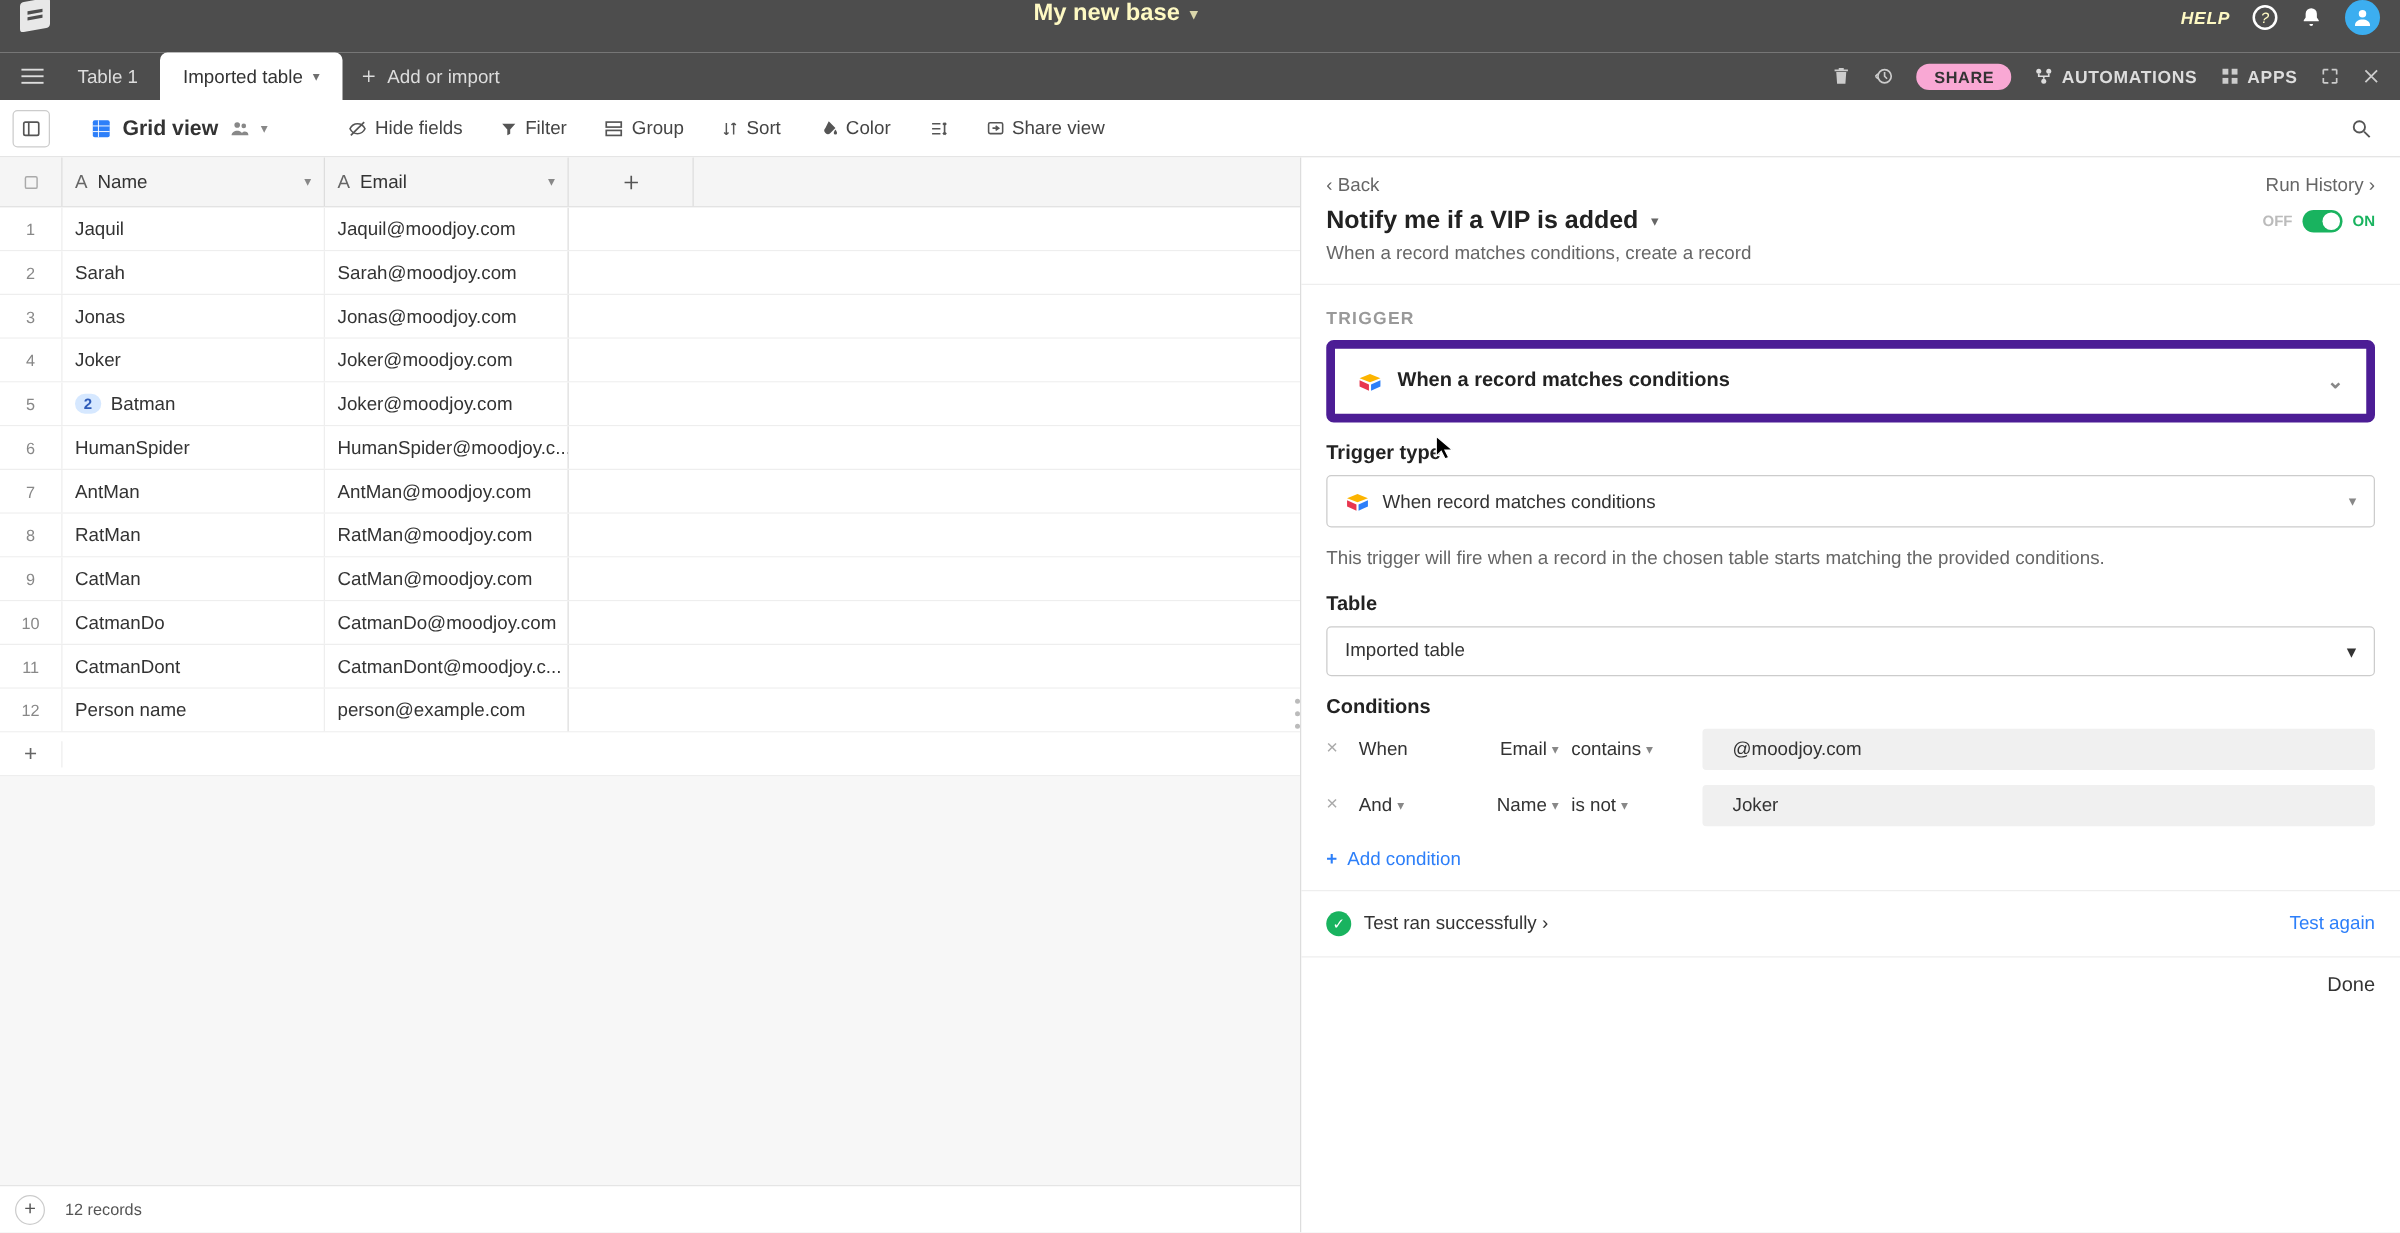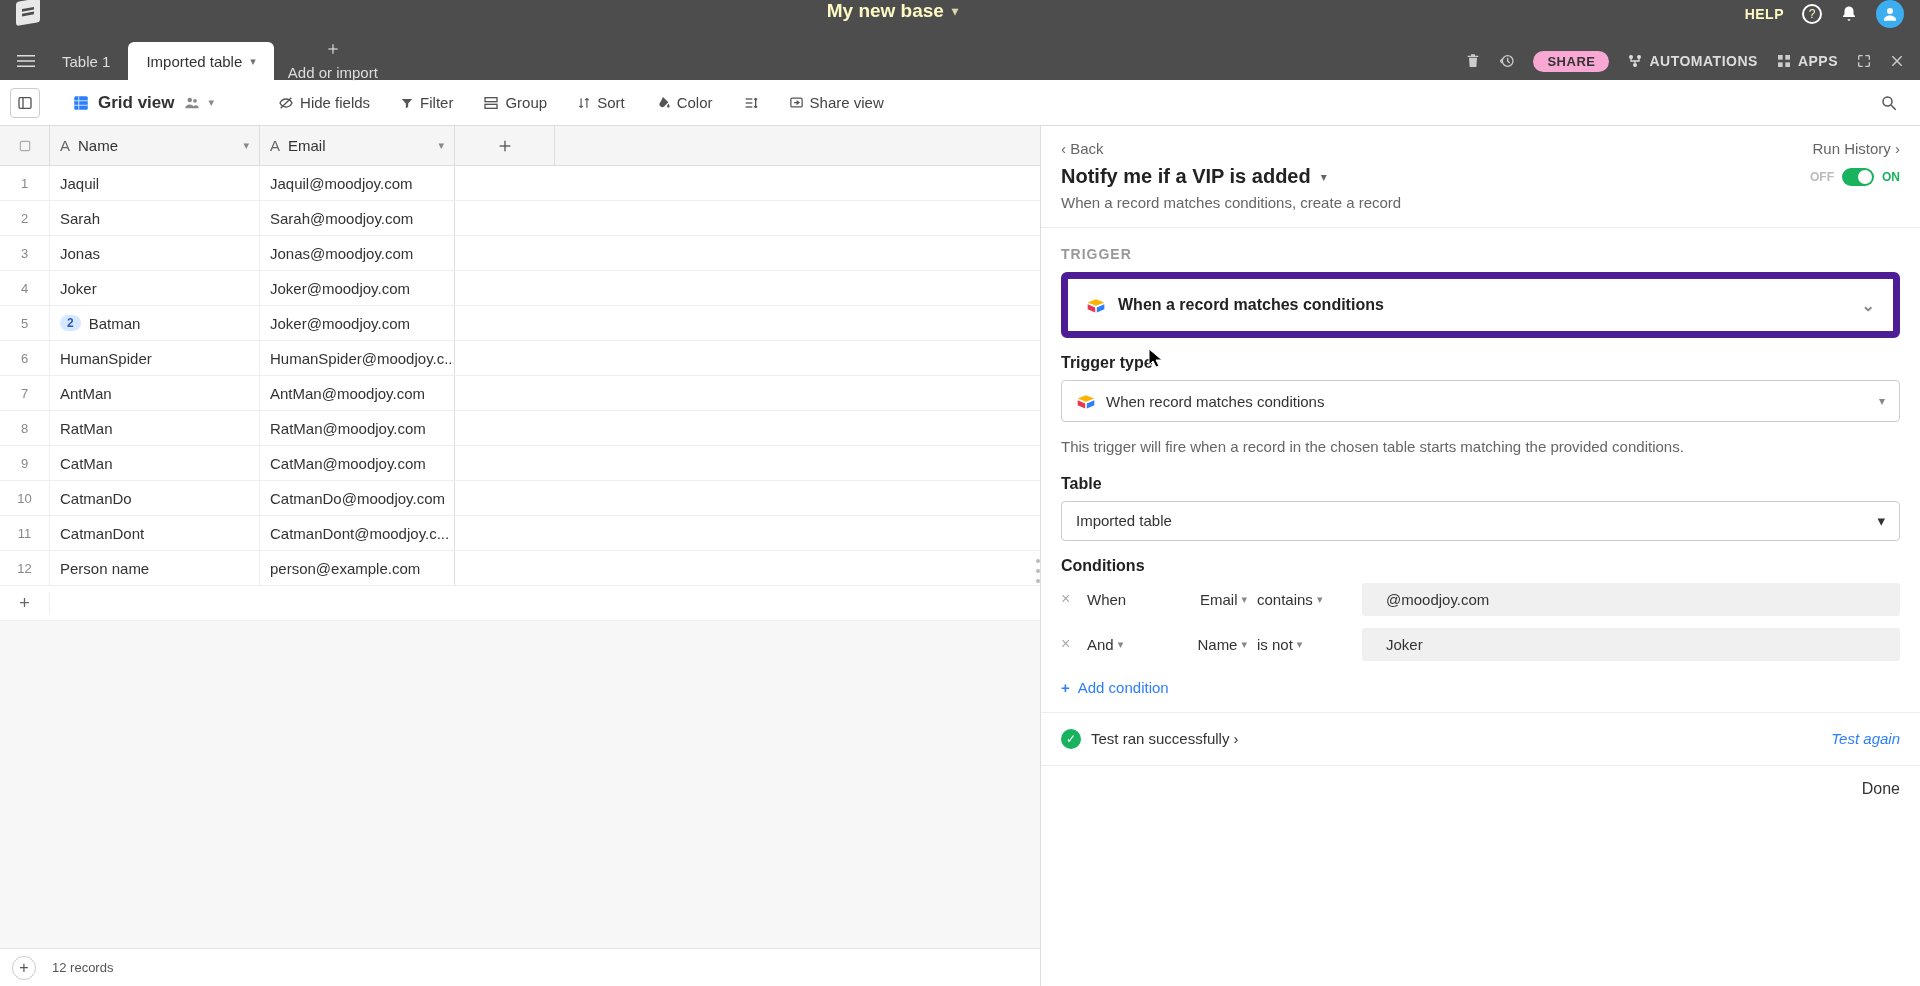"HELP" .top-right { font-style: none -> italic }
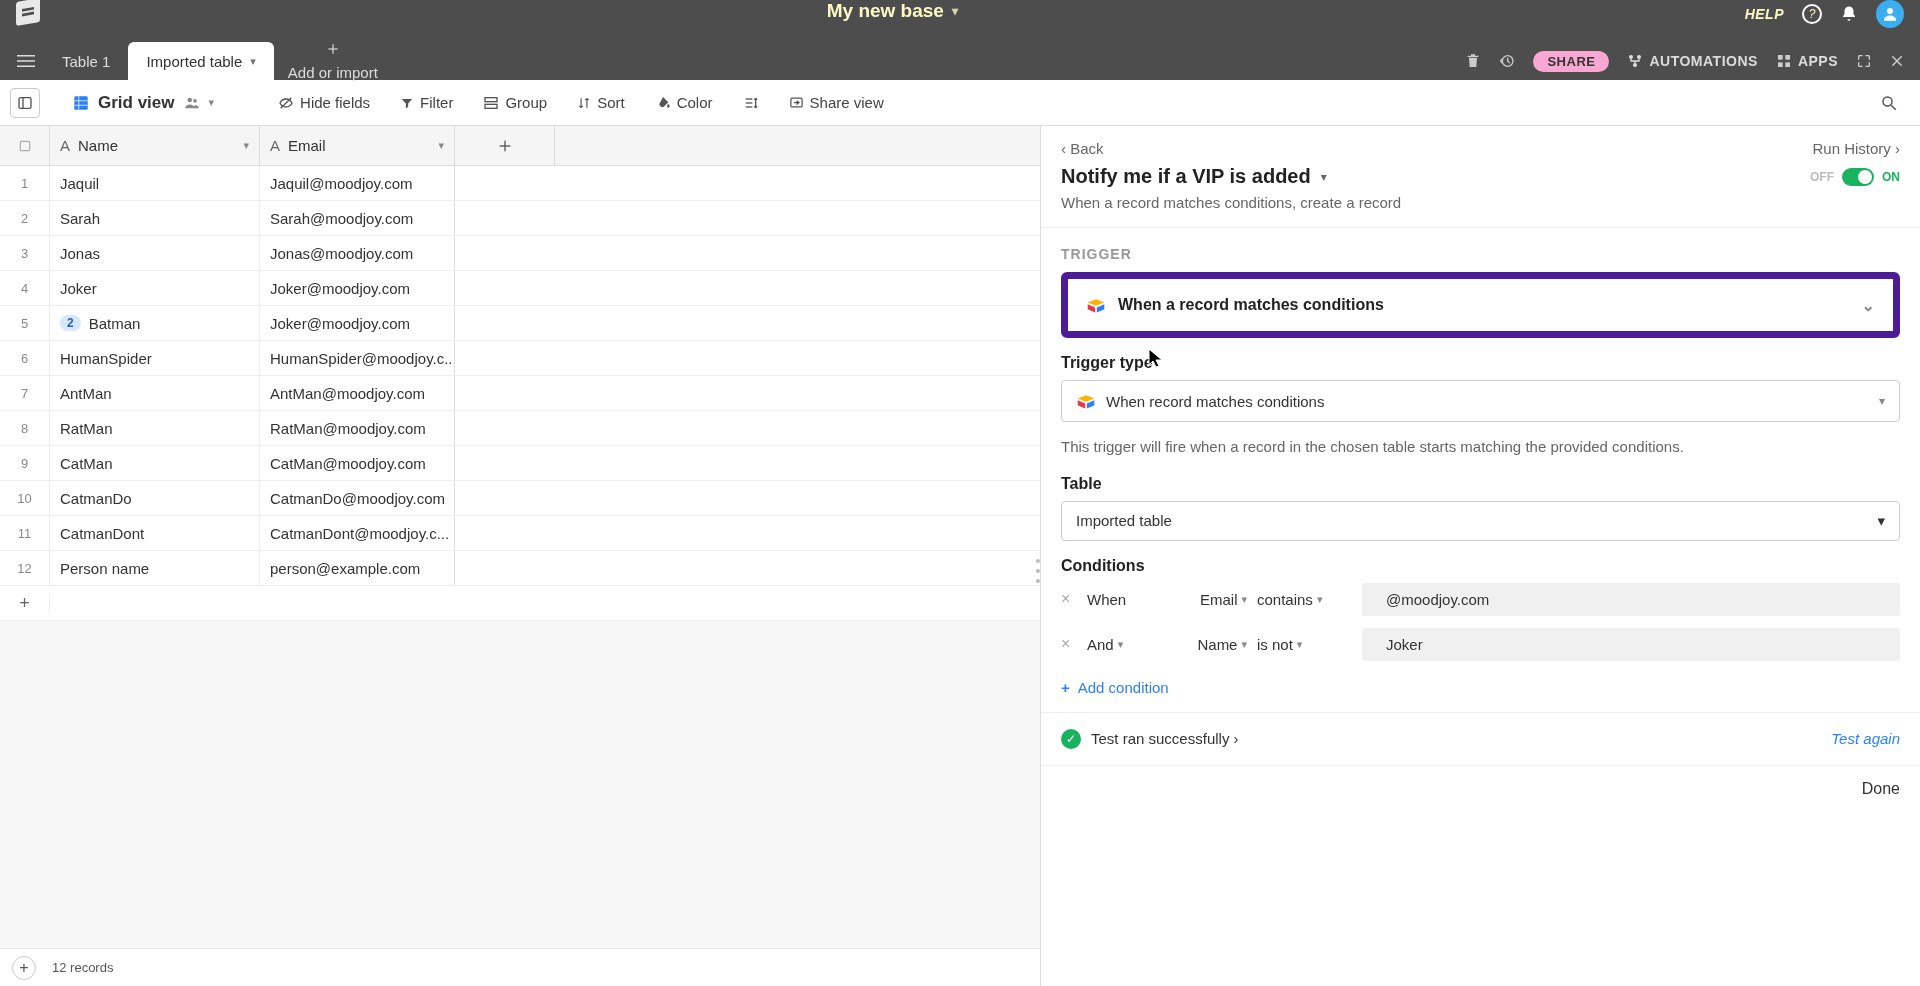"Add or import" .add-import { flex-direction: column -> none }
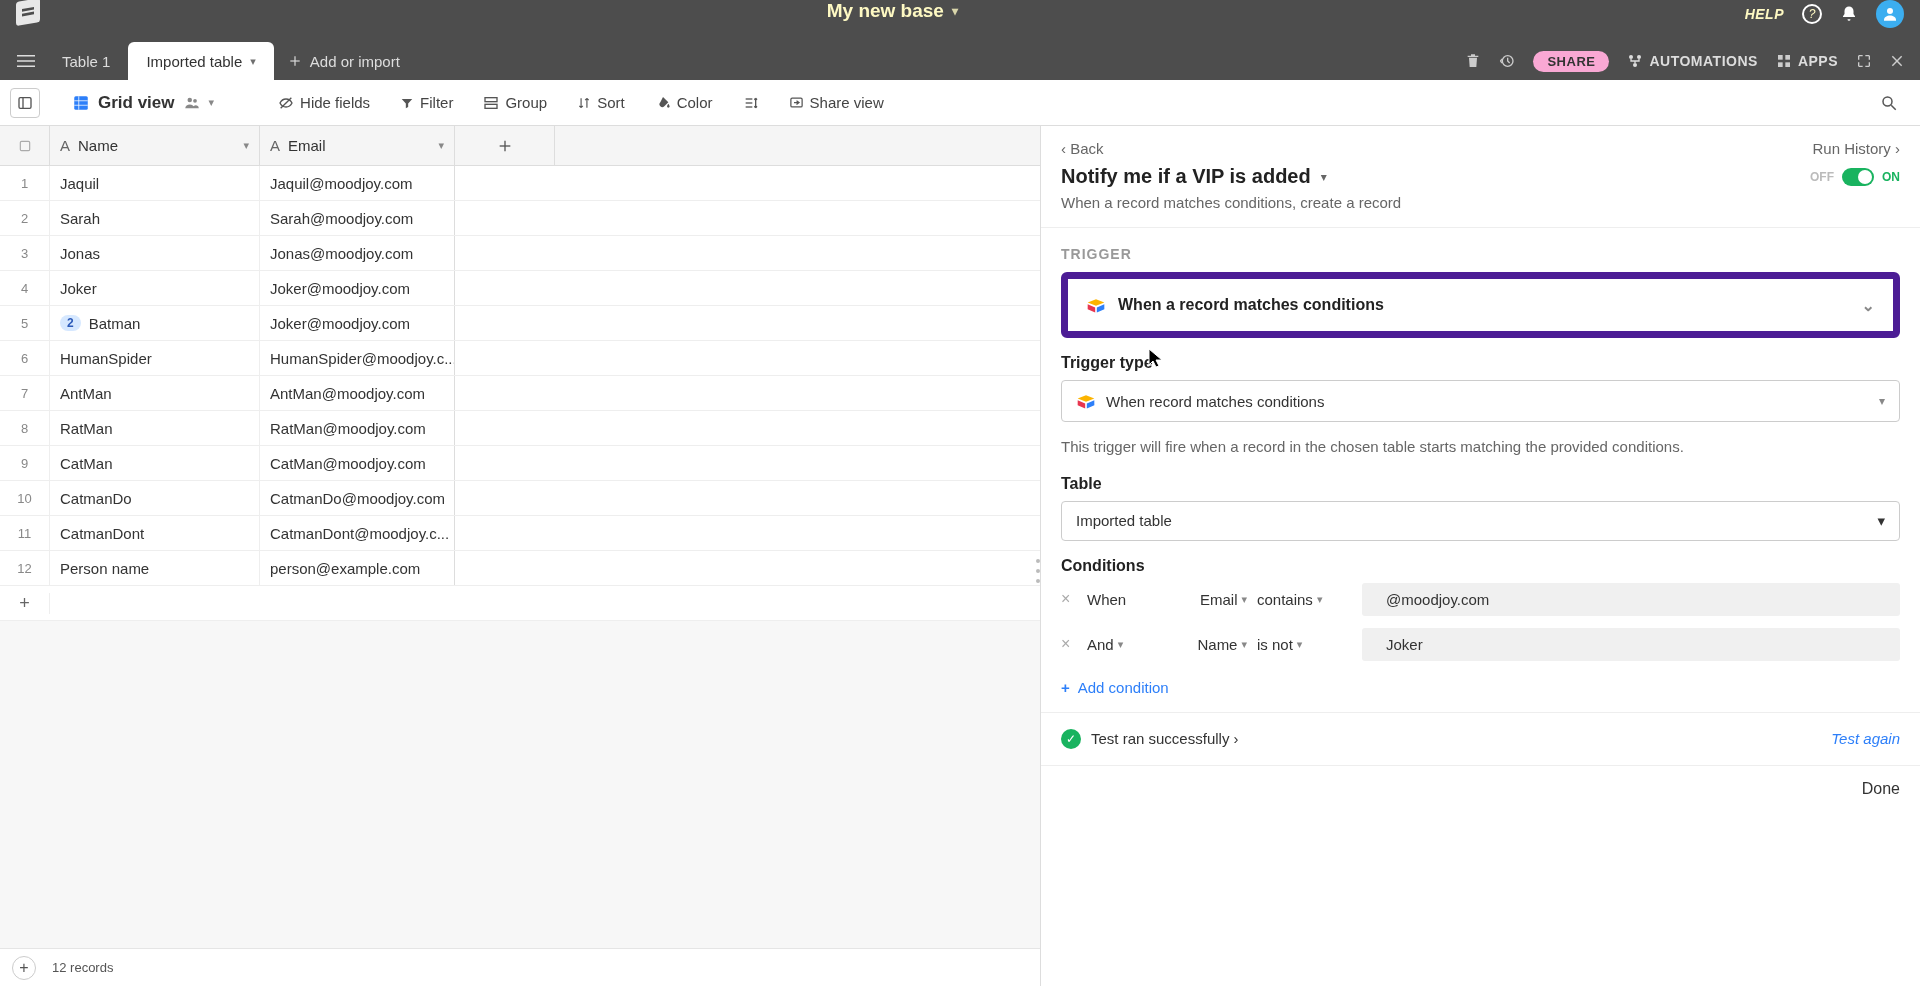"Test again" .test-again { font-style: italic -> none }
